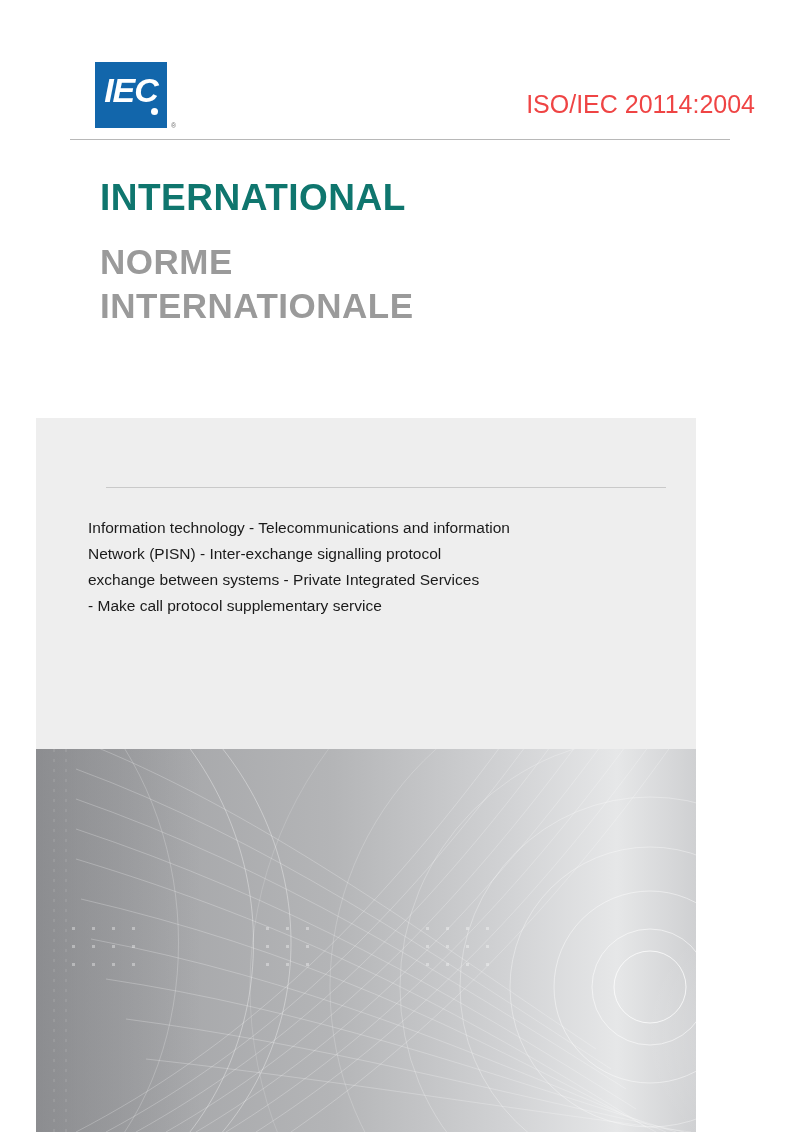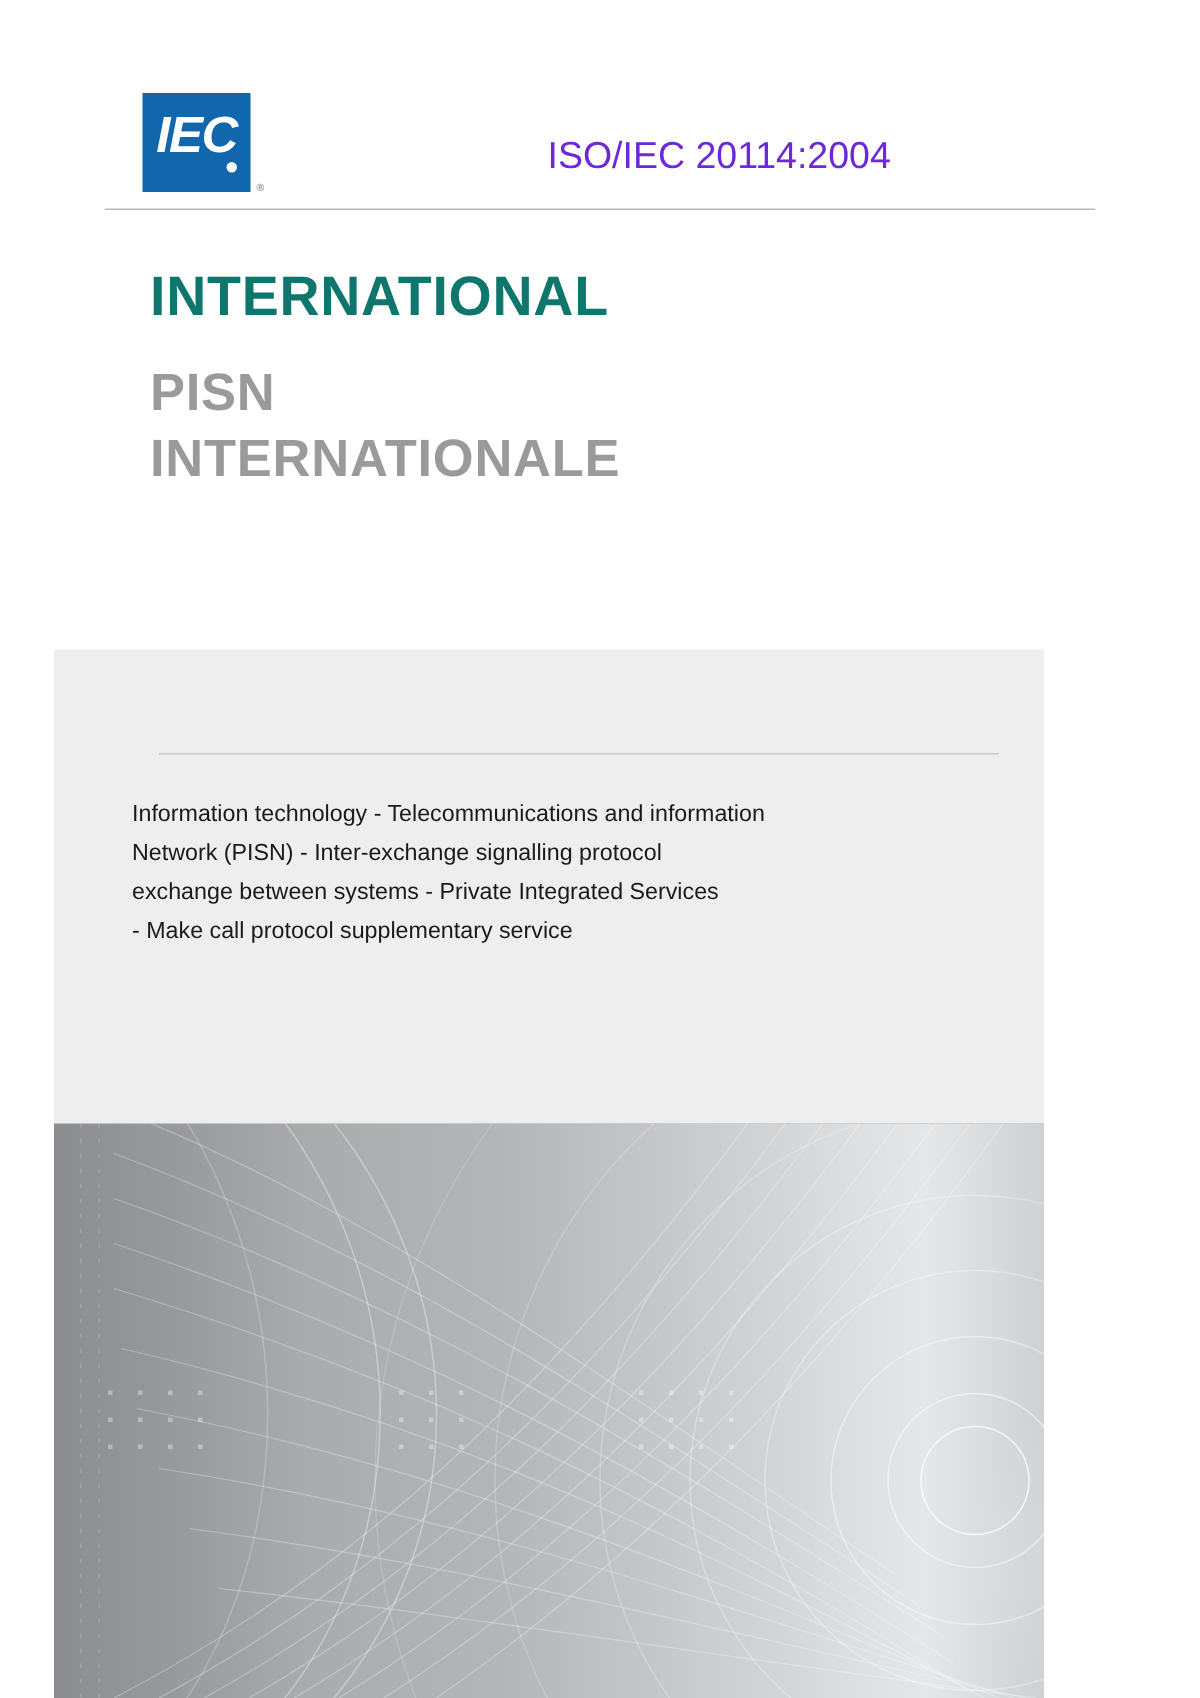"ISO/IEC 20114:2004" .doc-number { color: #6d28d9 -> #ef4444; text-align: left -> right }
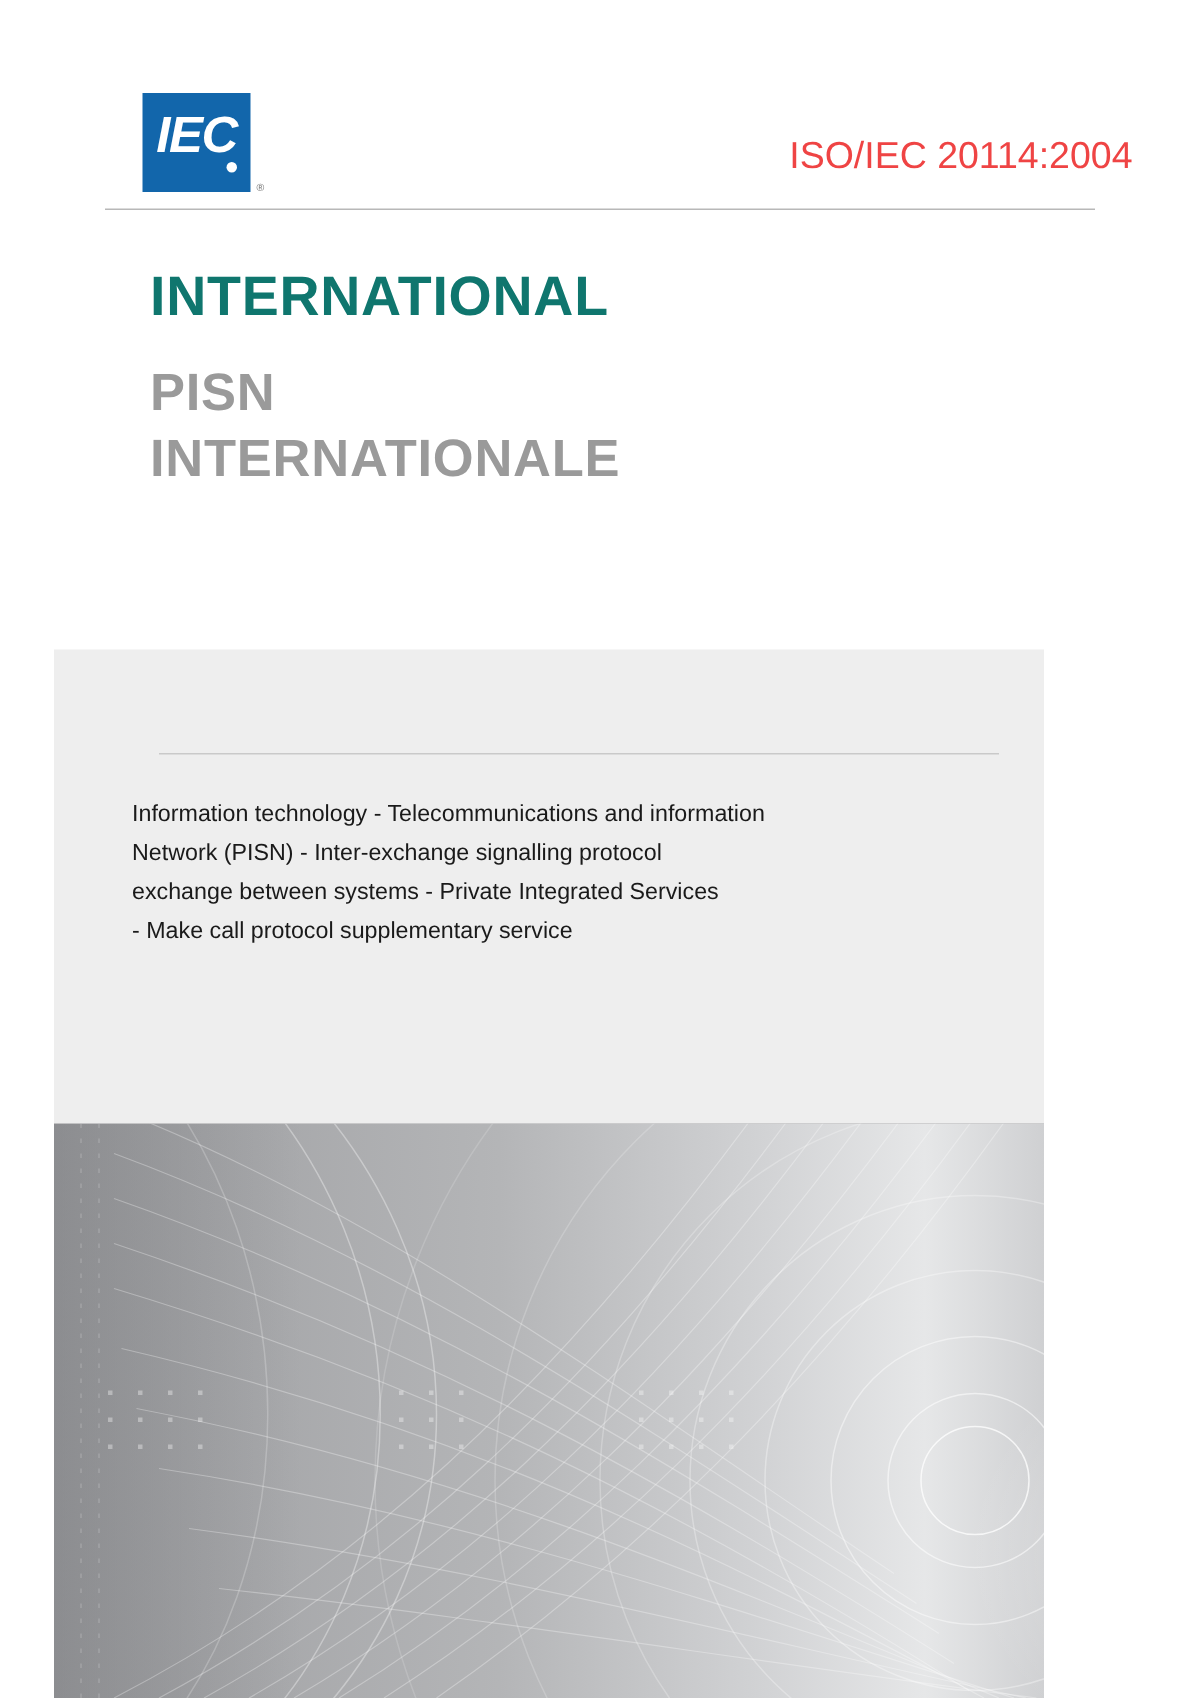"PISN" div { text: PISN -> NORME }
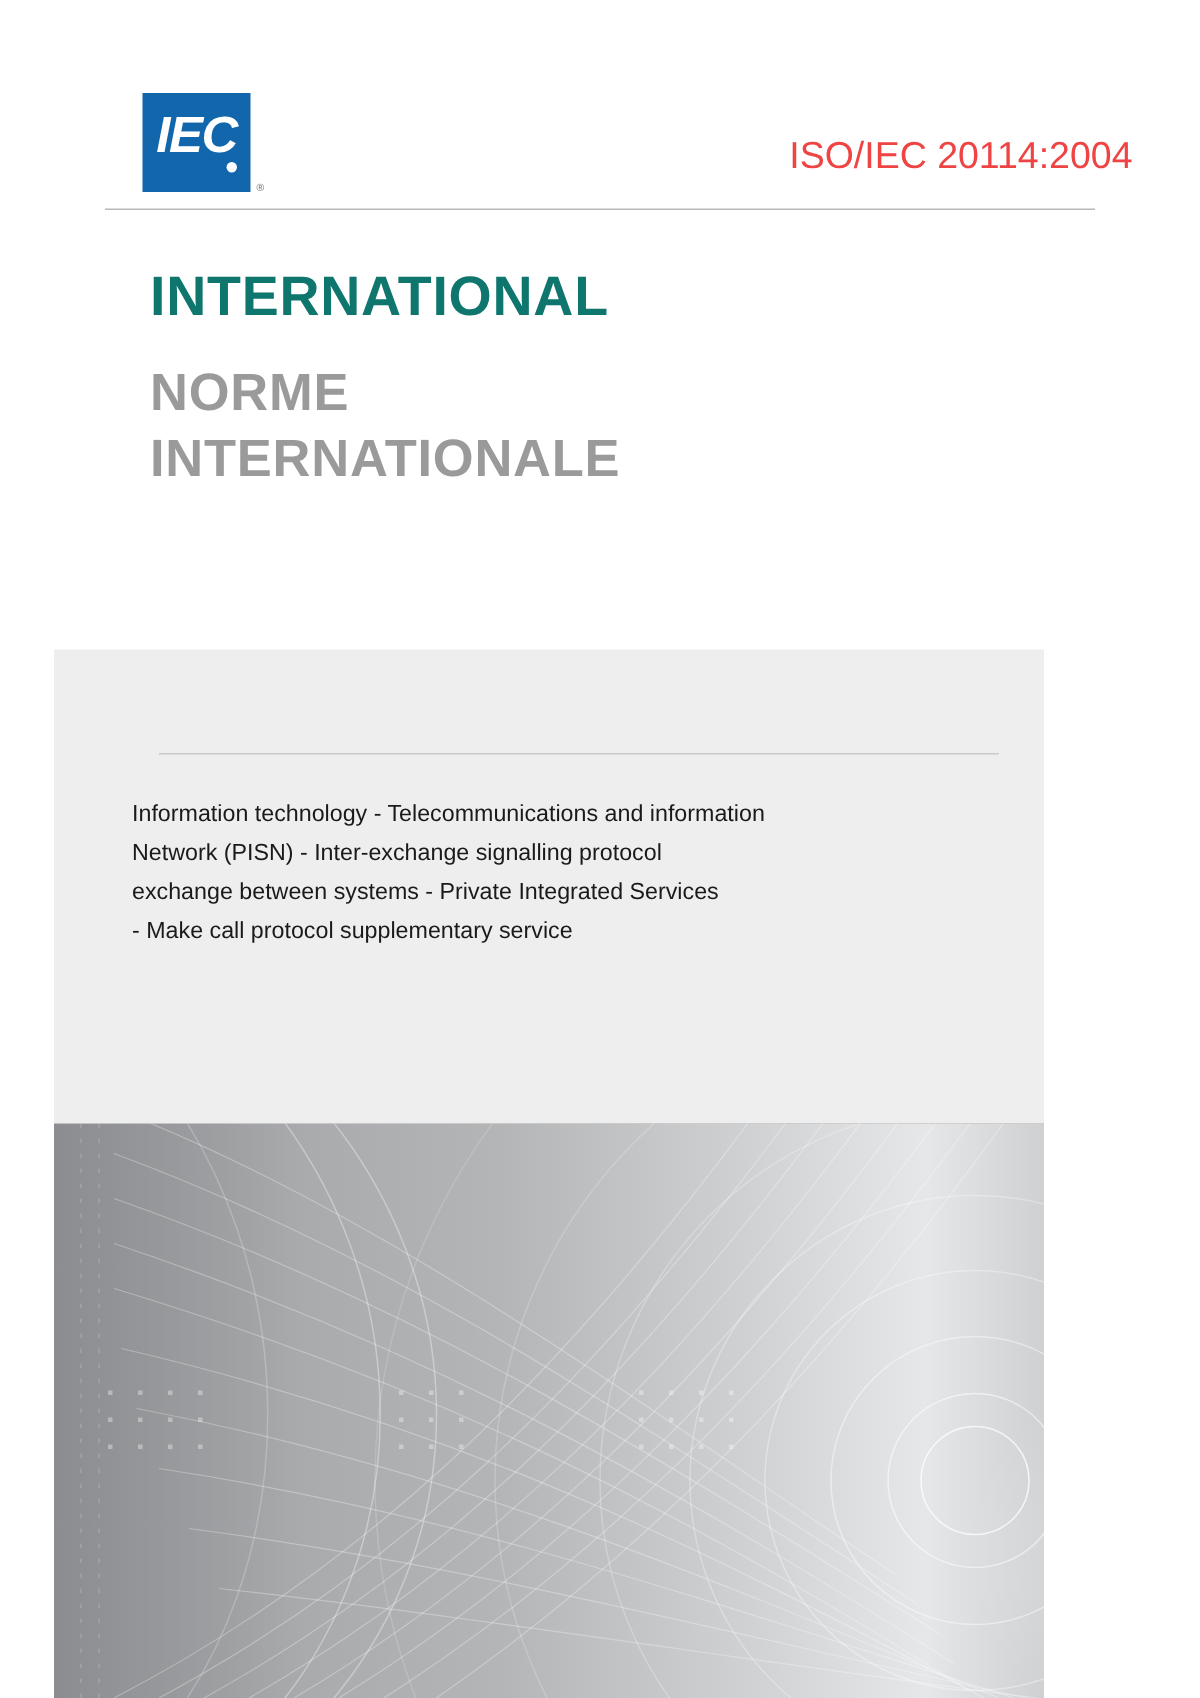"Information technology -" .panel { top: 433px -> 418px }
